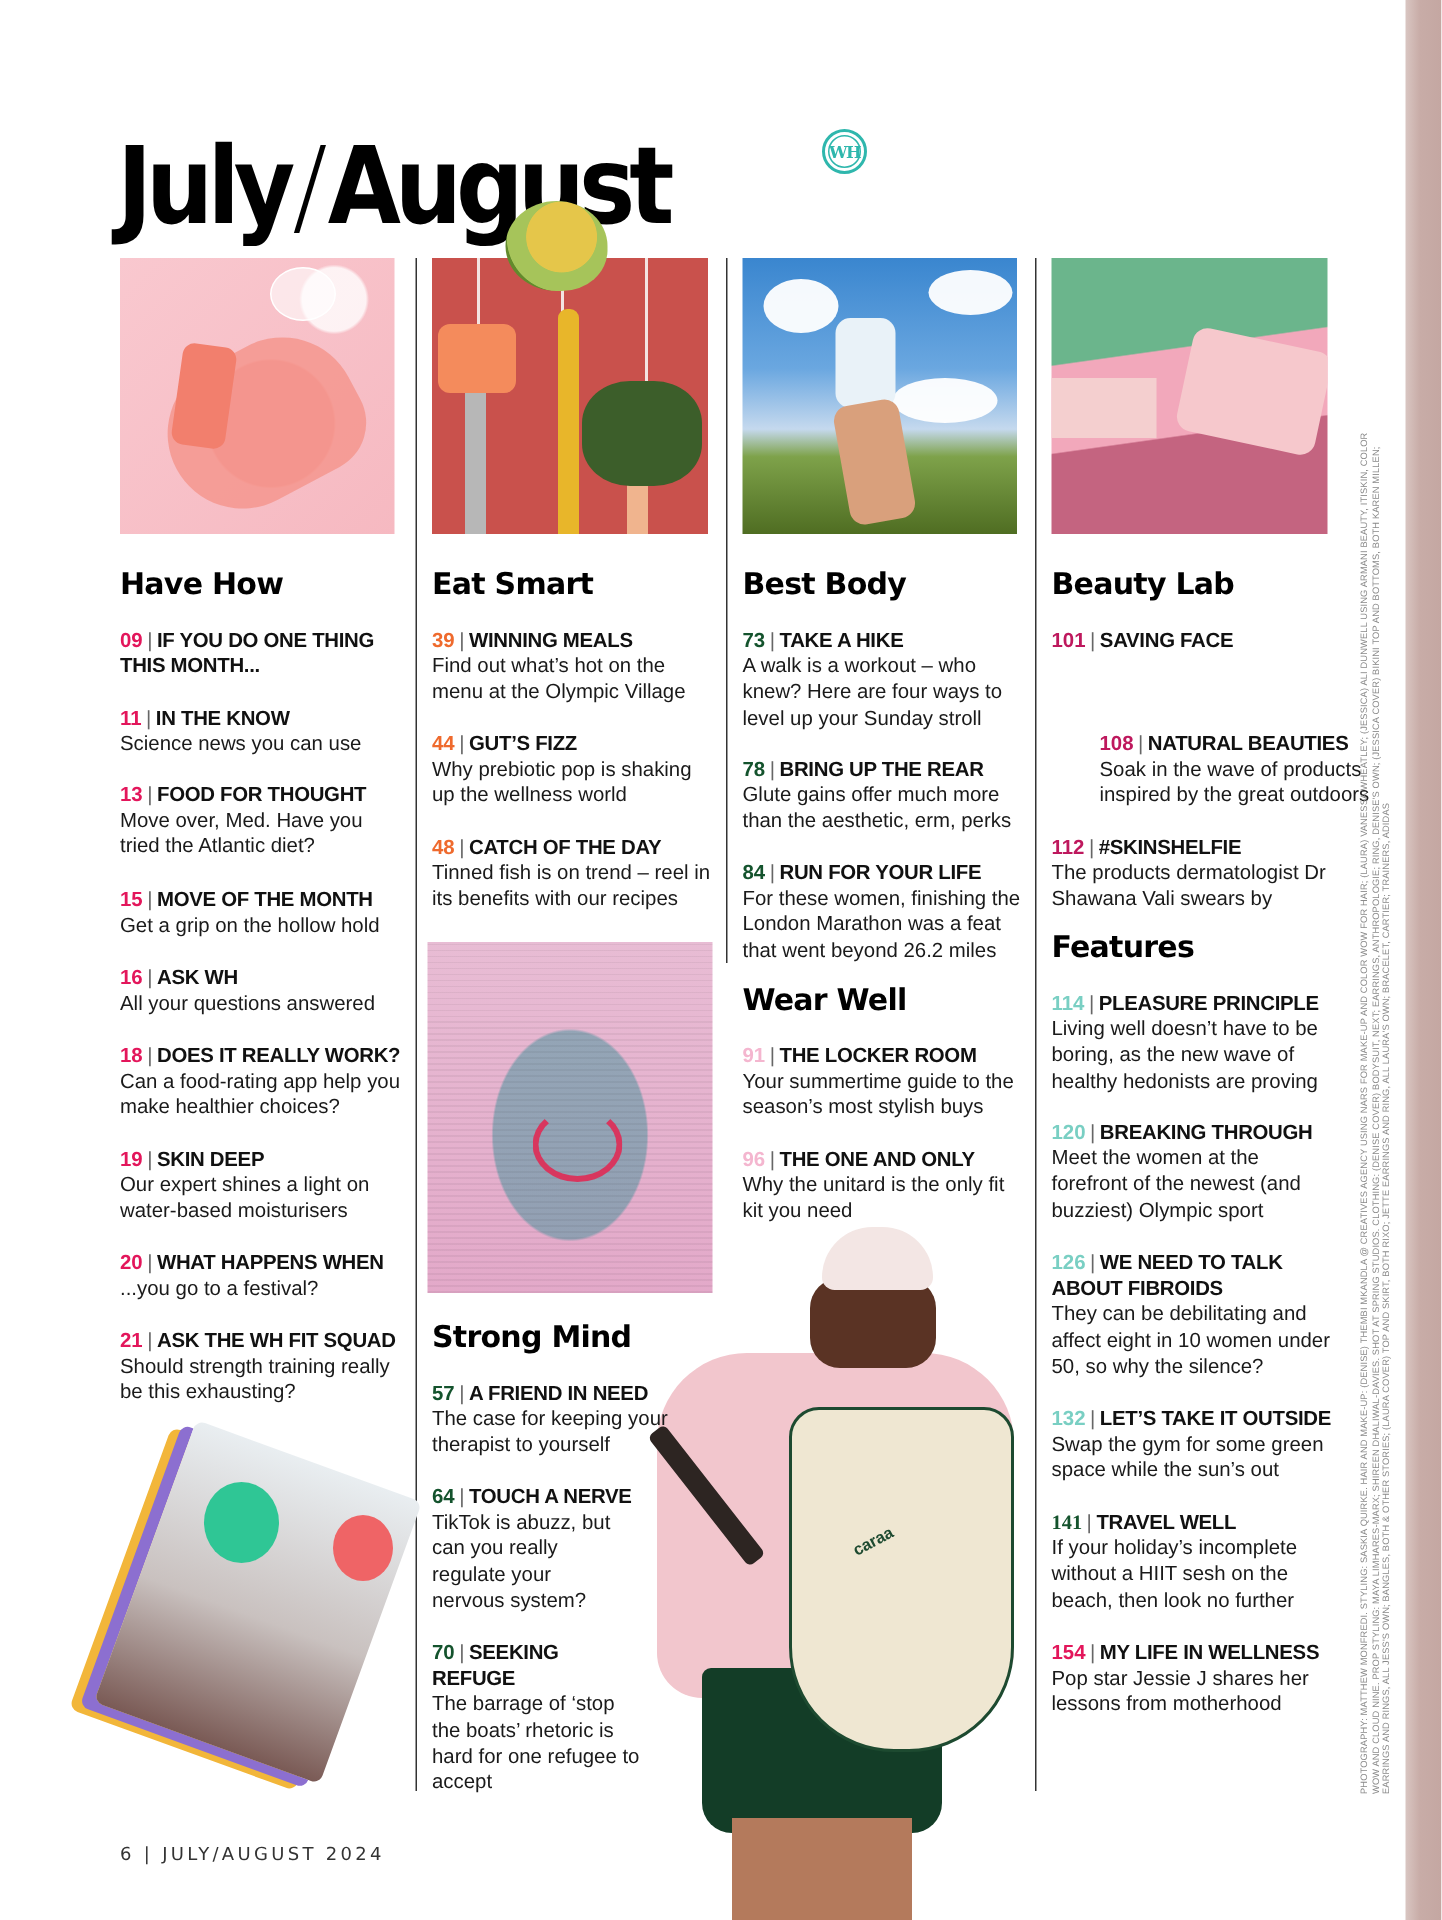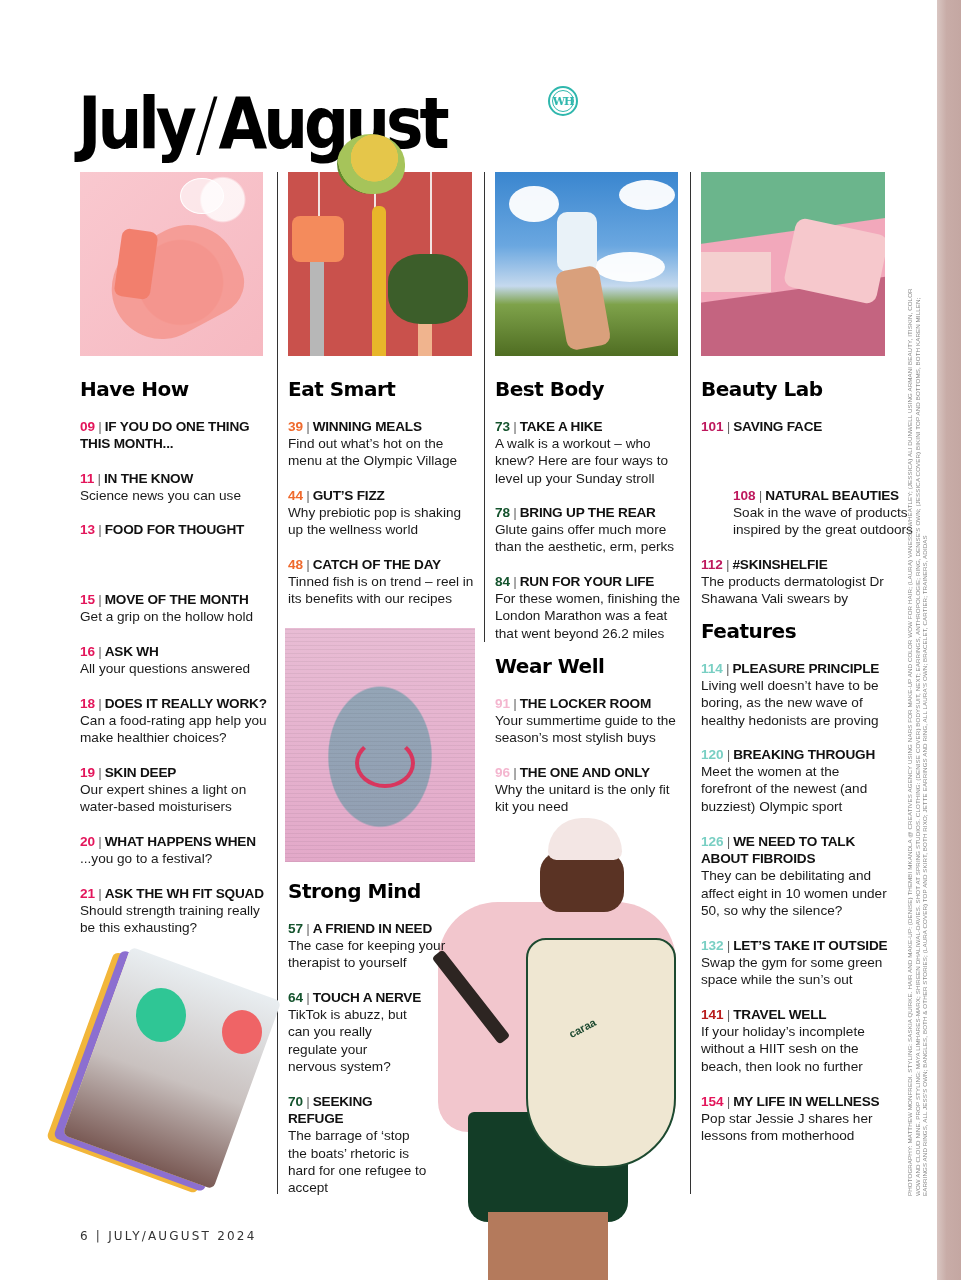"Move over, Med. Have you" span.desc { html: none -> <span>Move over, Med. Have you tried the Atlantic diet?</span> }
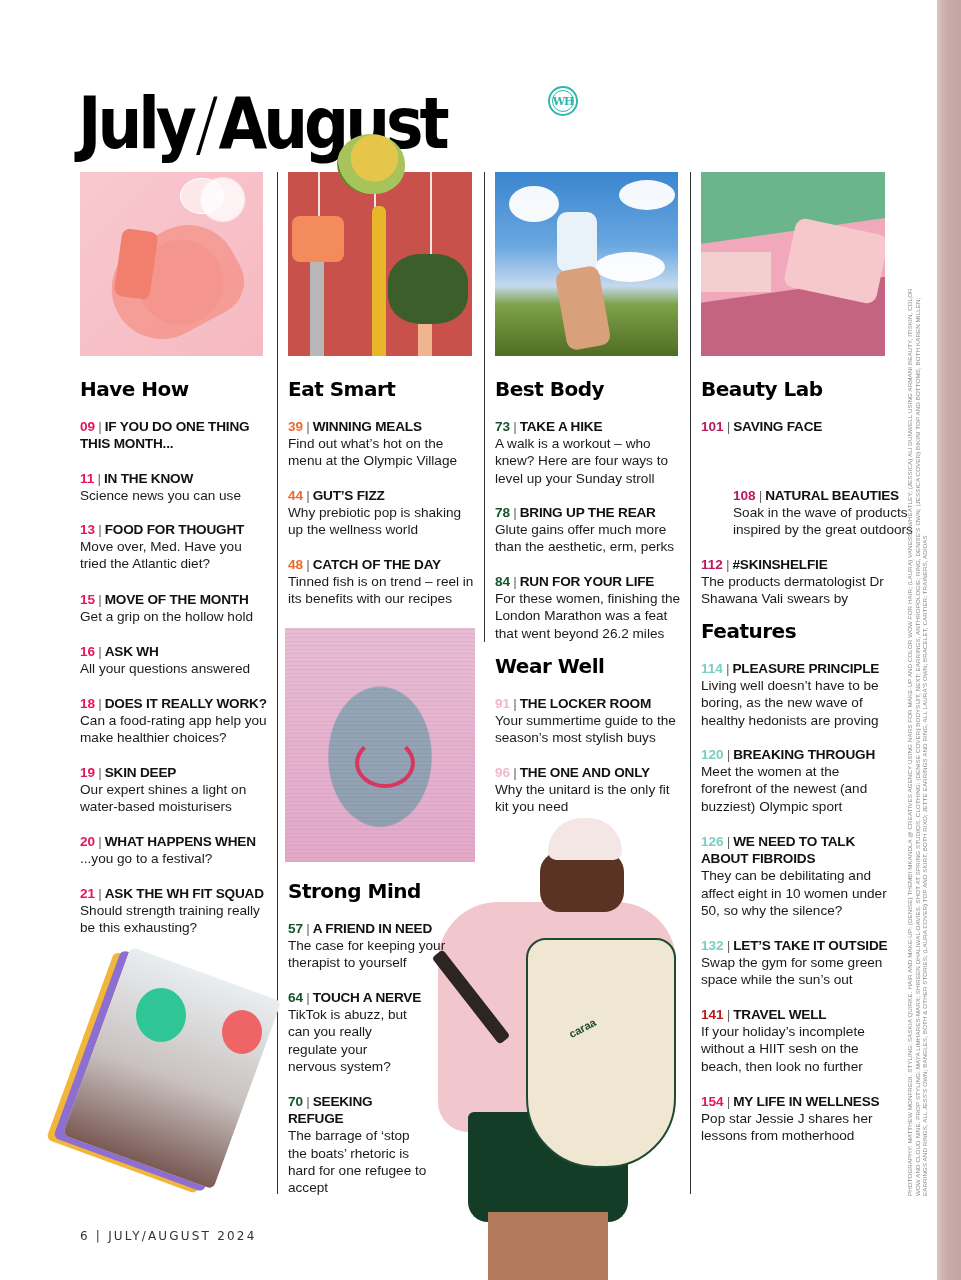"141" .c-navy { color: #b91c1c -> #14532d; font-family: none -> Liberation Serif, serif }
